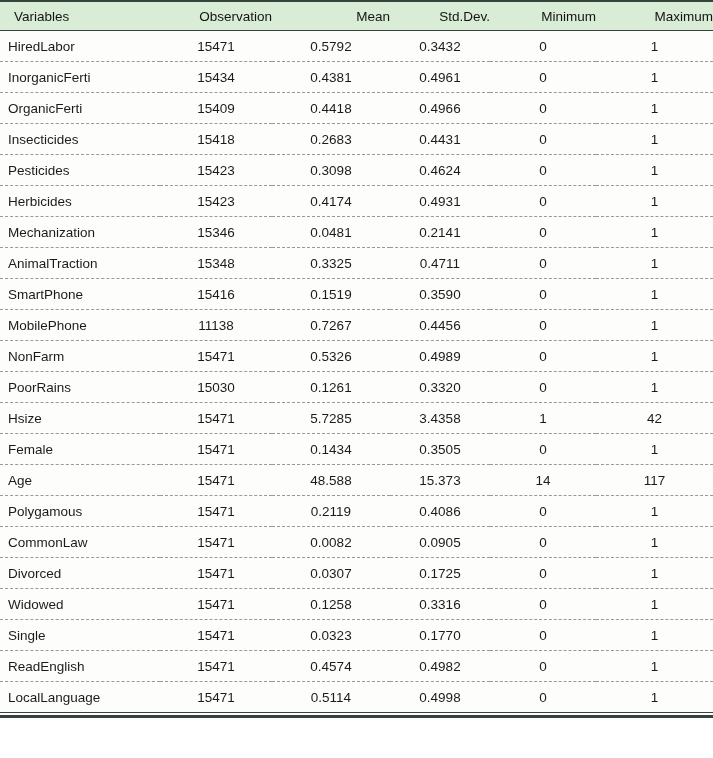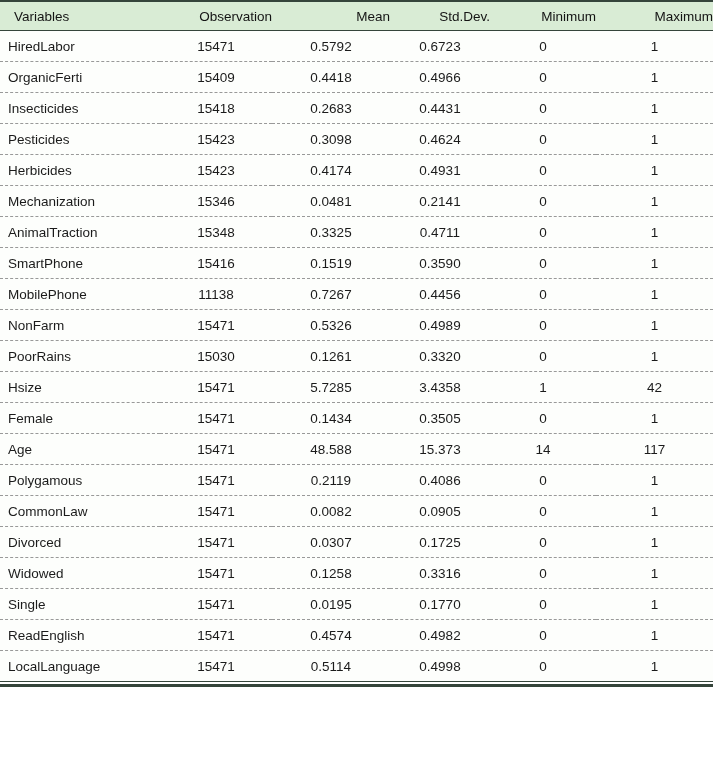"0.6723" td { text: 0.6723 -> 0.3432 }
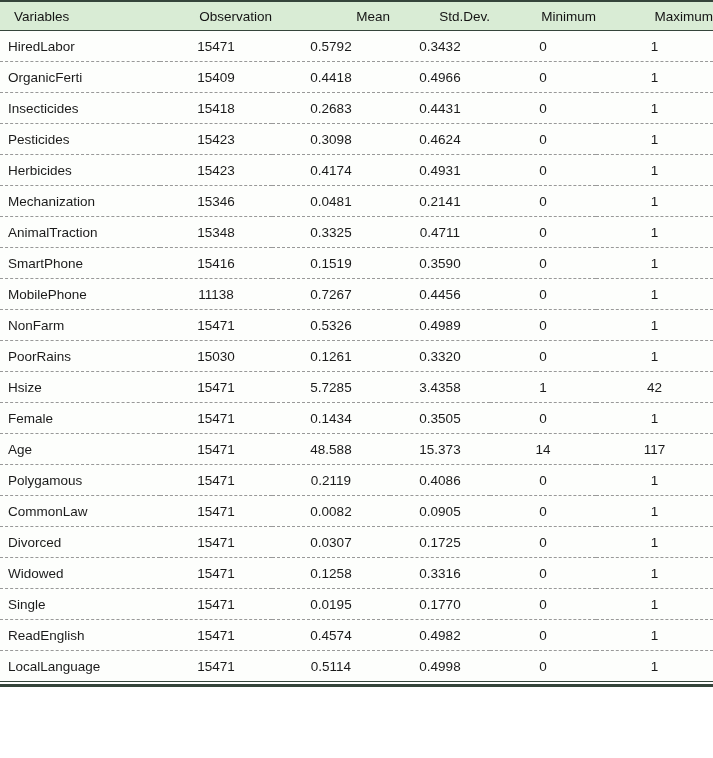"InorganicFerti" tr { html: none -> <tr> <td>InorganicFerti</td> <td>15434</td> <td>0.4381</td> <td>0.4961</td> <td>0</td> <td>1</td> </tr> }
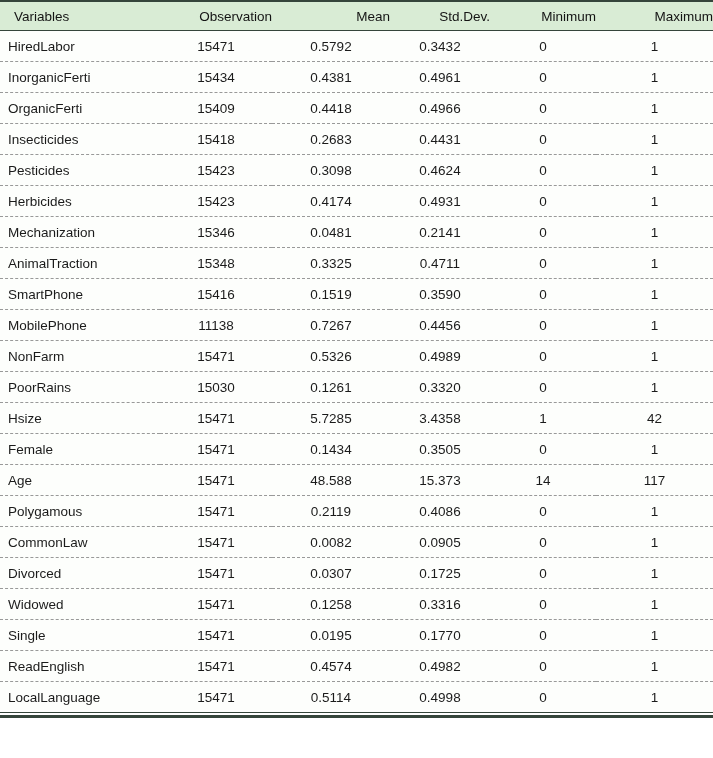"0.0195" td { text: 0.0195 -> 0.0323 }
